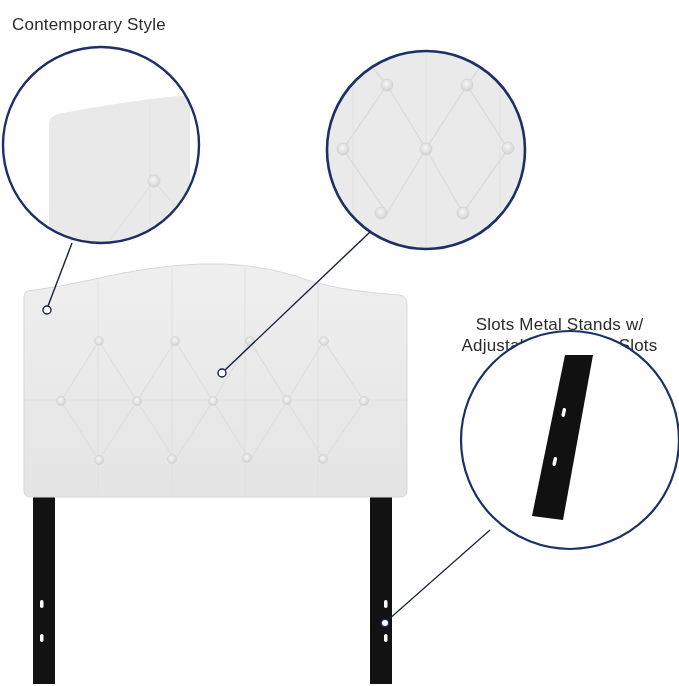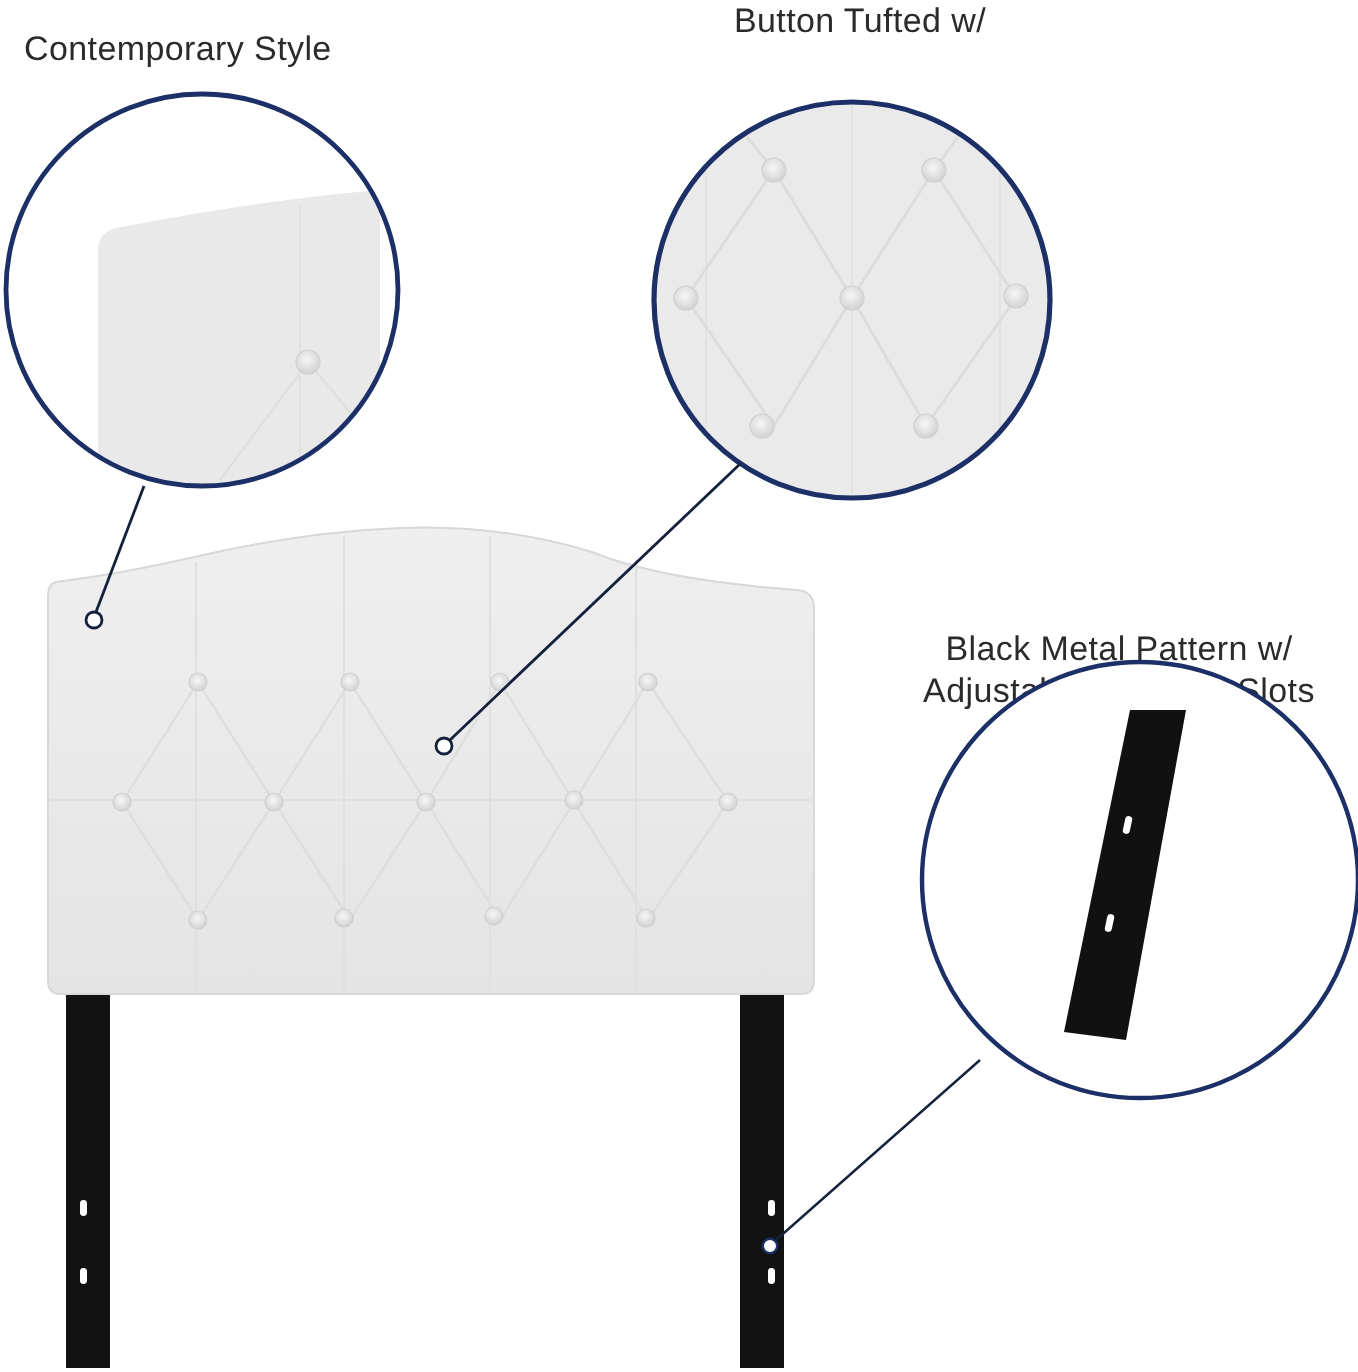"Button Tufted w/" div { html: <div>Button Tufted w/</div> -> none }
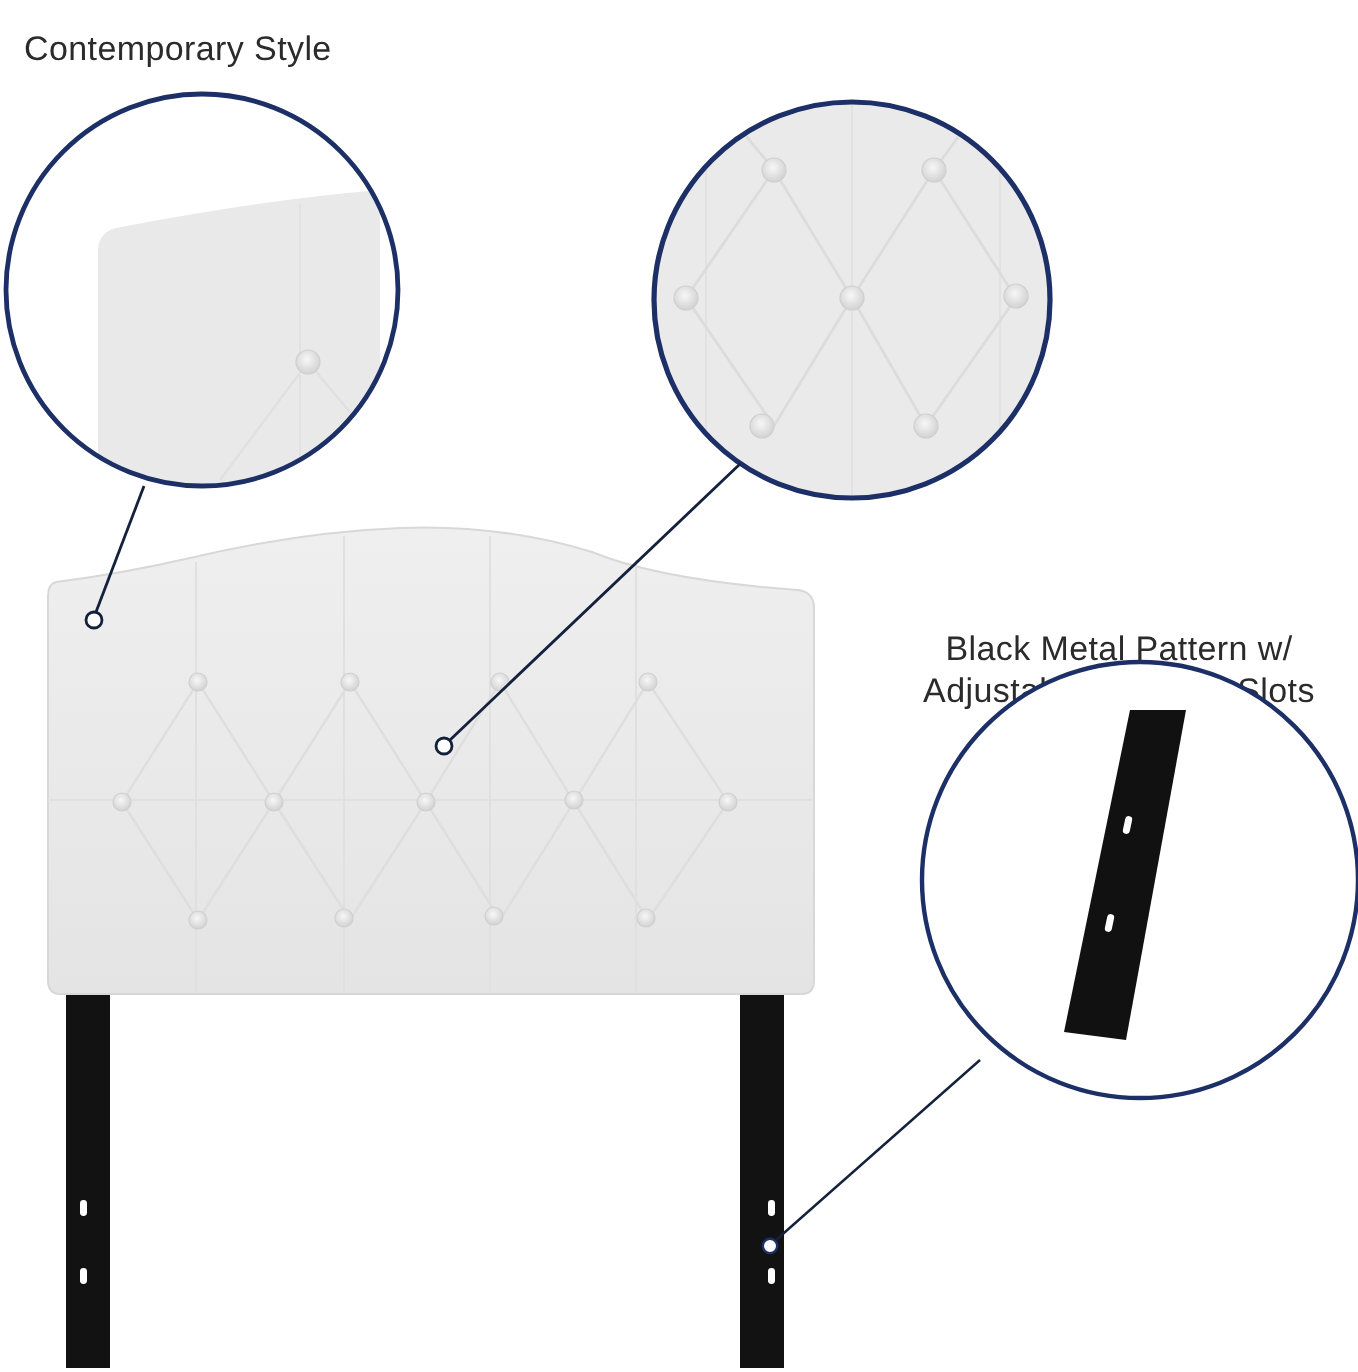"Black Metal Pattern w/" div { text: Black Metal Pattern -> Slots Metal Stands }
